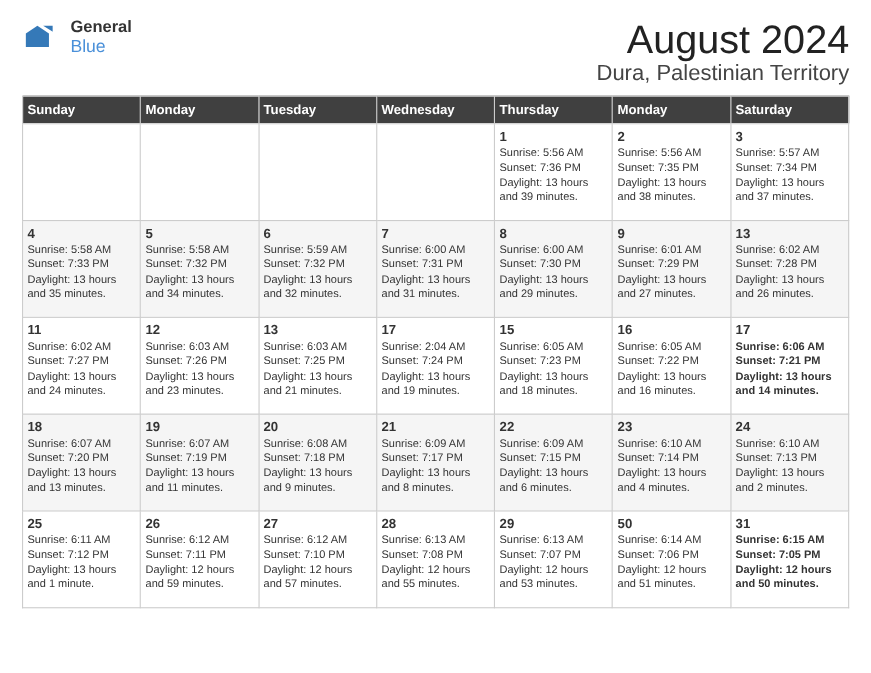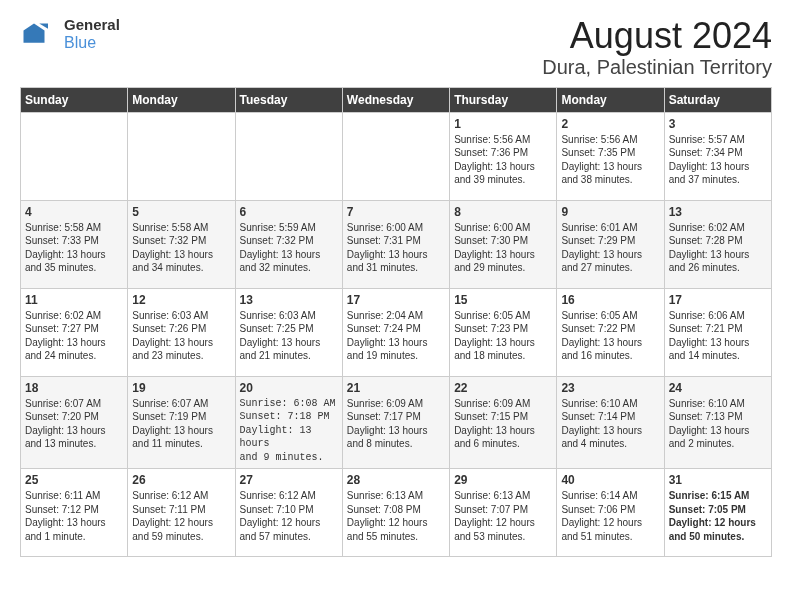"Sunrise: 6:06 AM" div.day-info { font-weight: none -> bold }
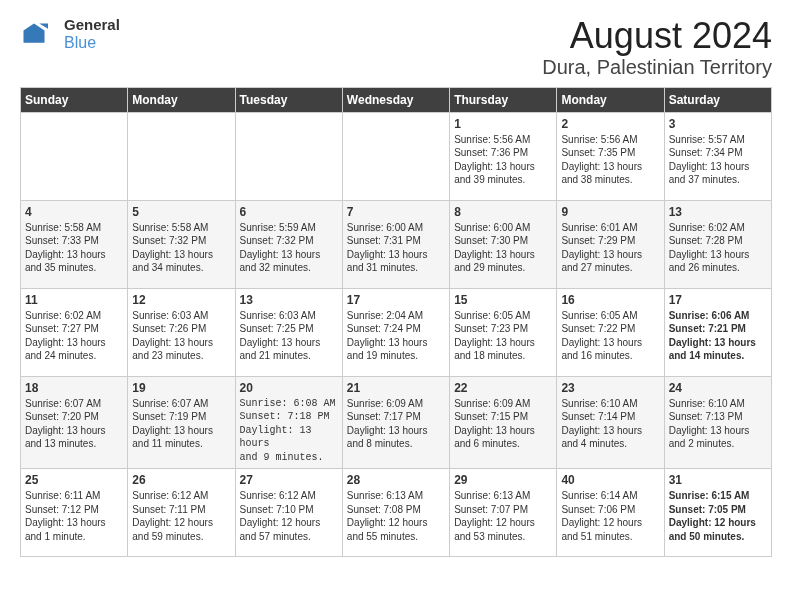"Sunrise: 6:08 AM" div.day-info { font-family: Liberation Mono, monospace -> none }
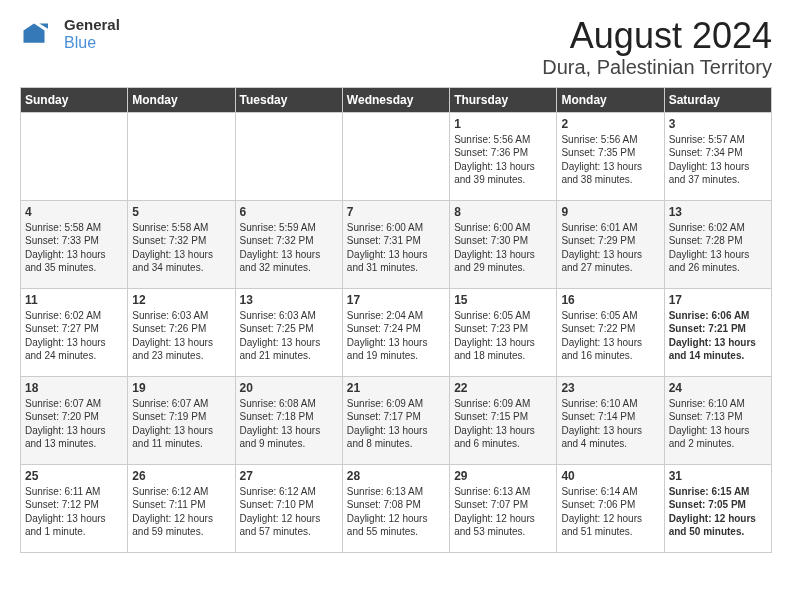"40" span.day-num { text: 40 -> 50 }
